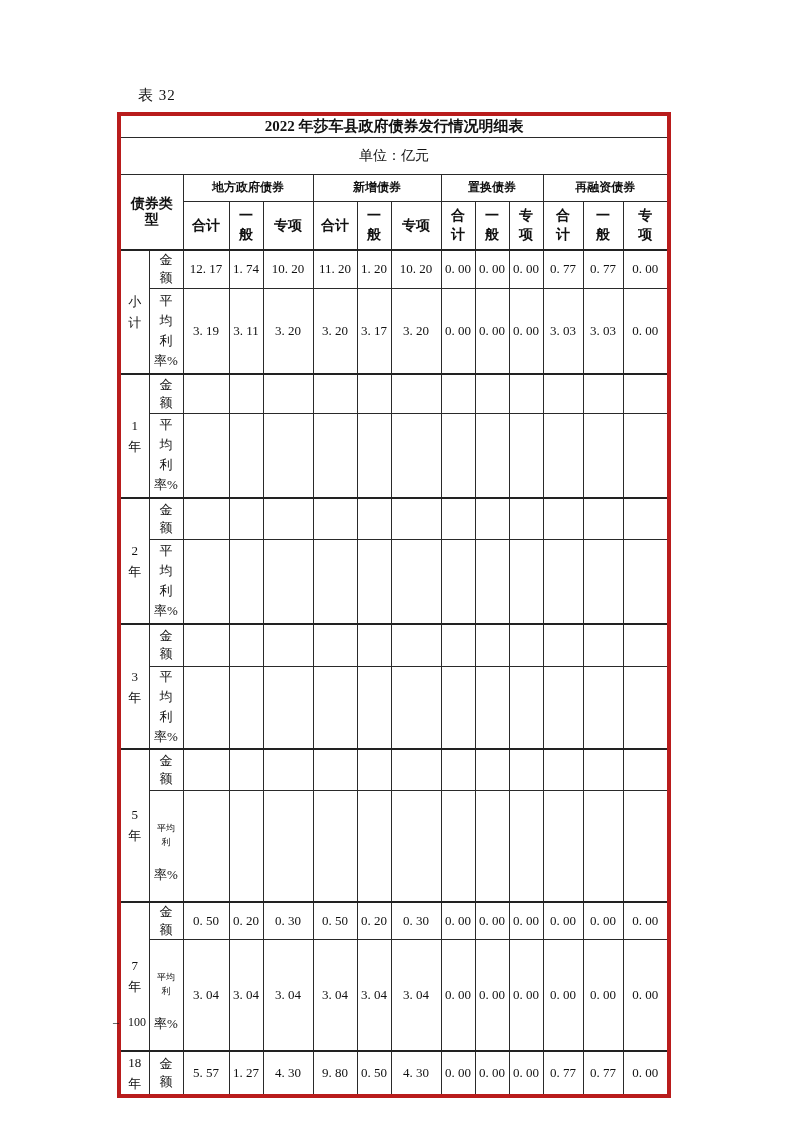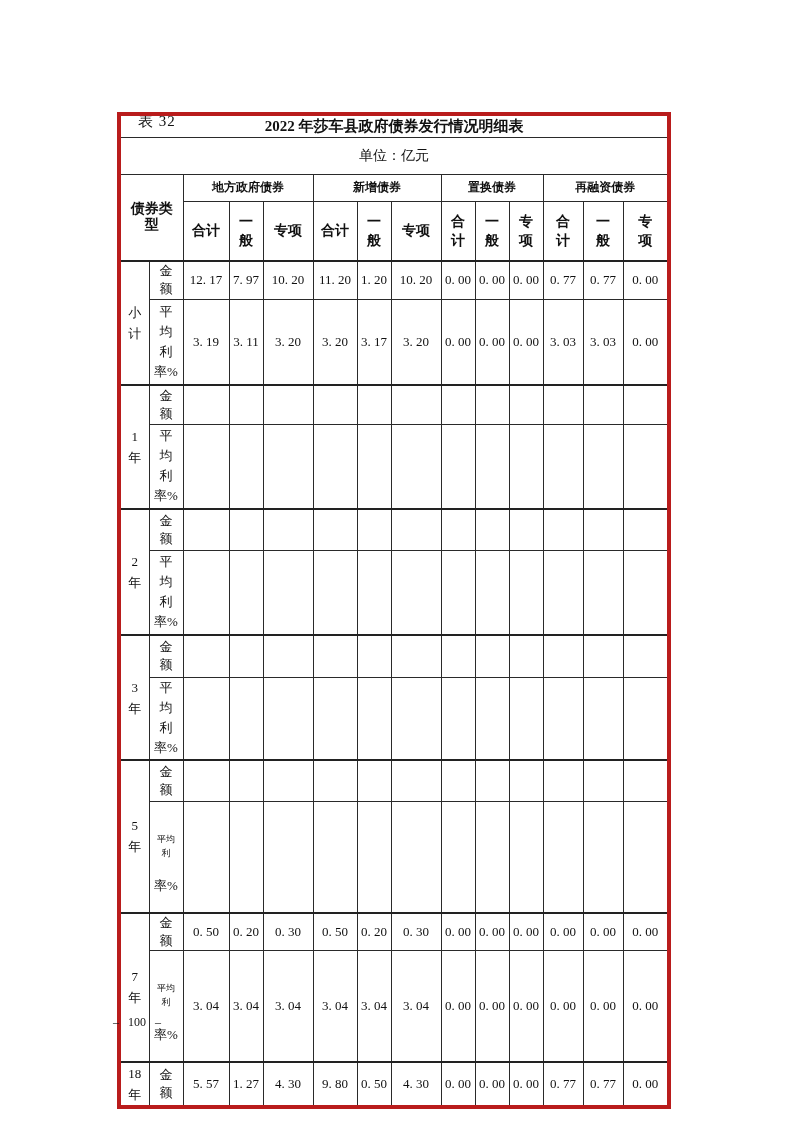"表 32" .caption { margin-top: 26px -> none }
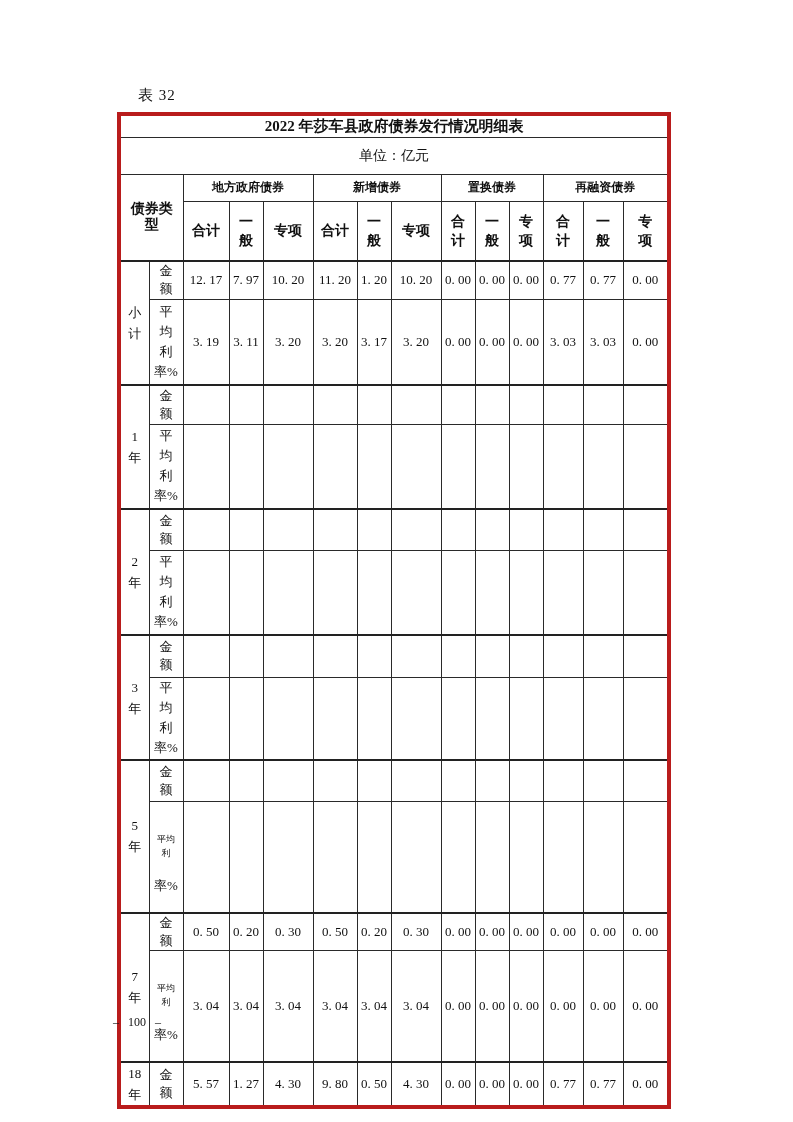"合计" tr { height: 60px -> 49px }
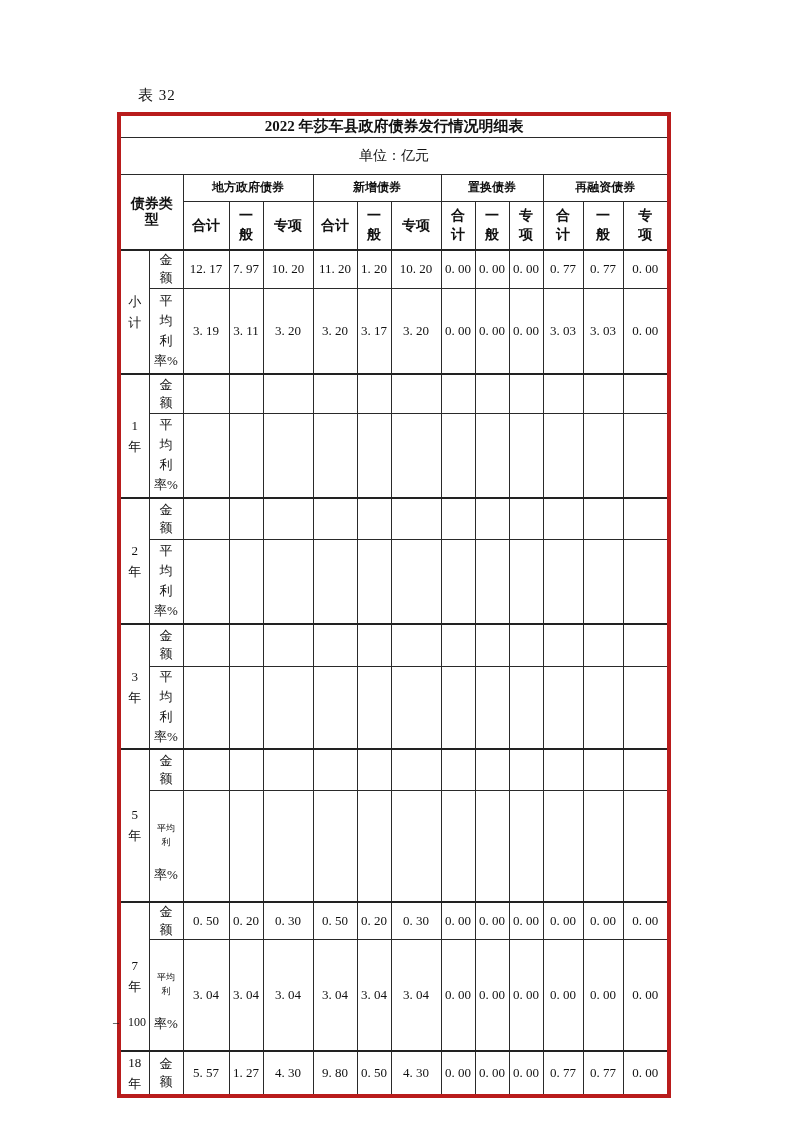"7. 97" td.num { text: 7. 97 -> 1. 74 }
